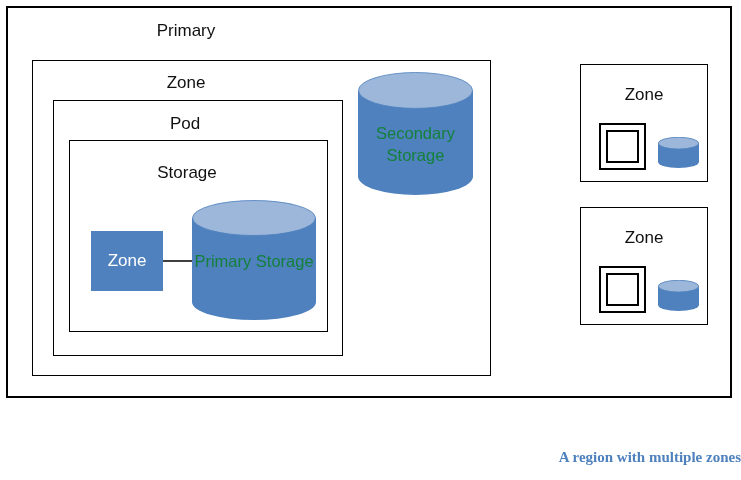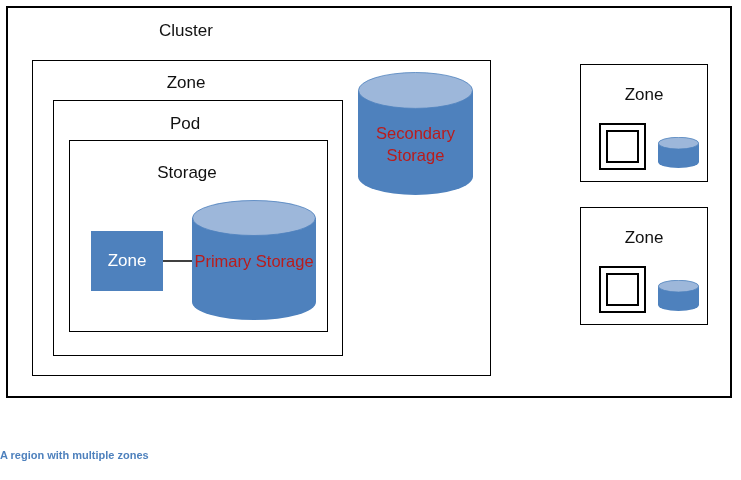"Cluster" div.lbl { text: Cluster -> Primary }
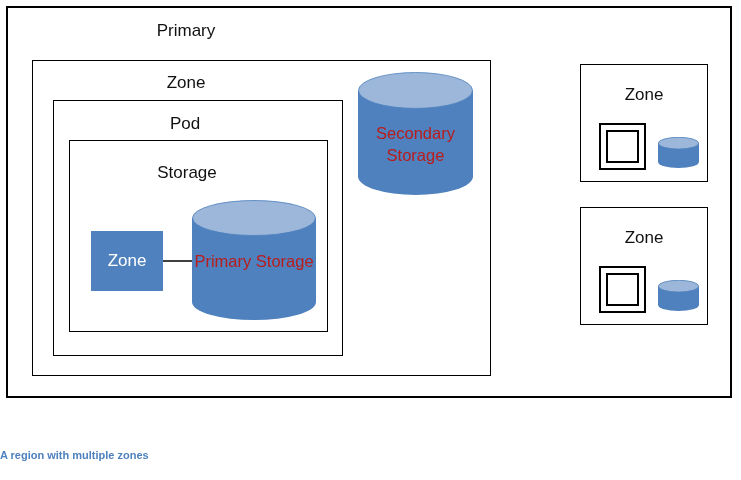"Secondary Storage" .cyl-label { color: #b91c1c -> #15803d }
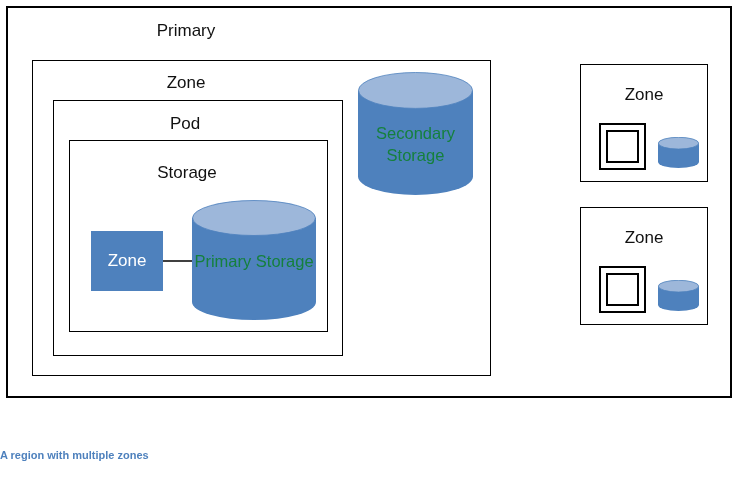"A region with multiple zones" .caption { font-family: none -> Liberation Serif, serif; font-size: 11px -> 15px; text-align: left -> right }
